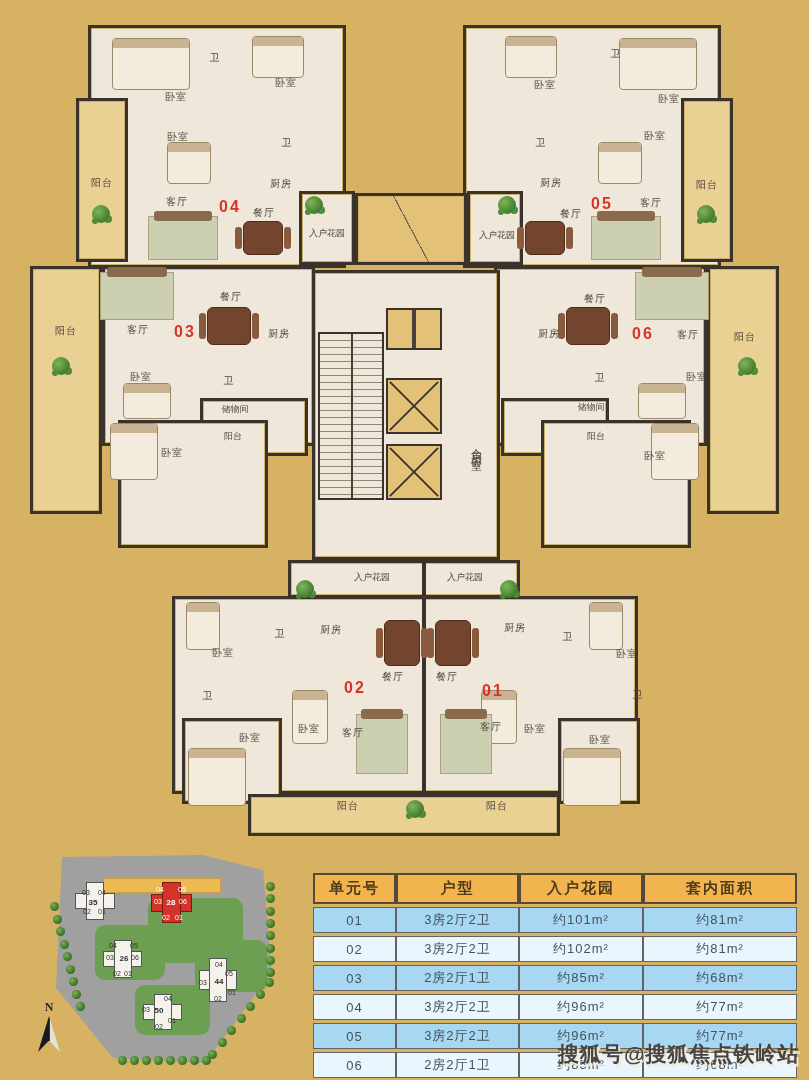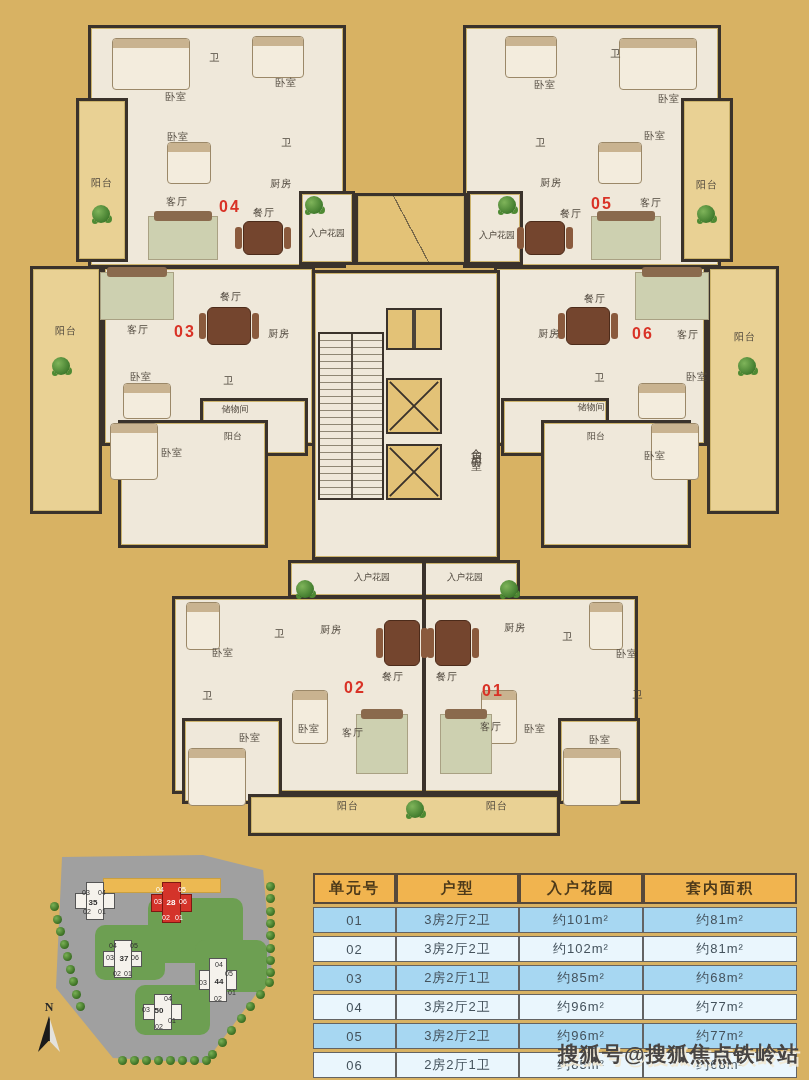"37" span.lbl-site { text: 37 -> 26 }
